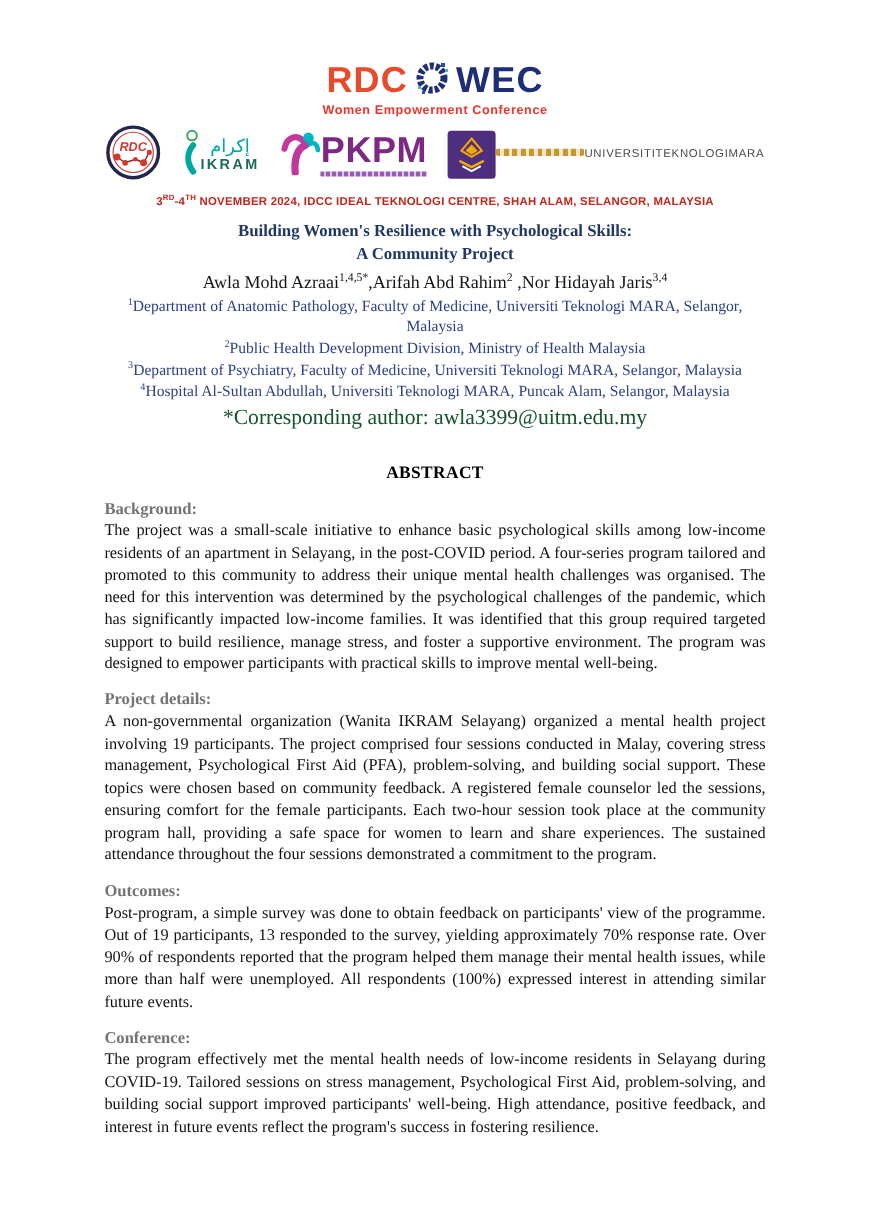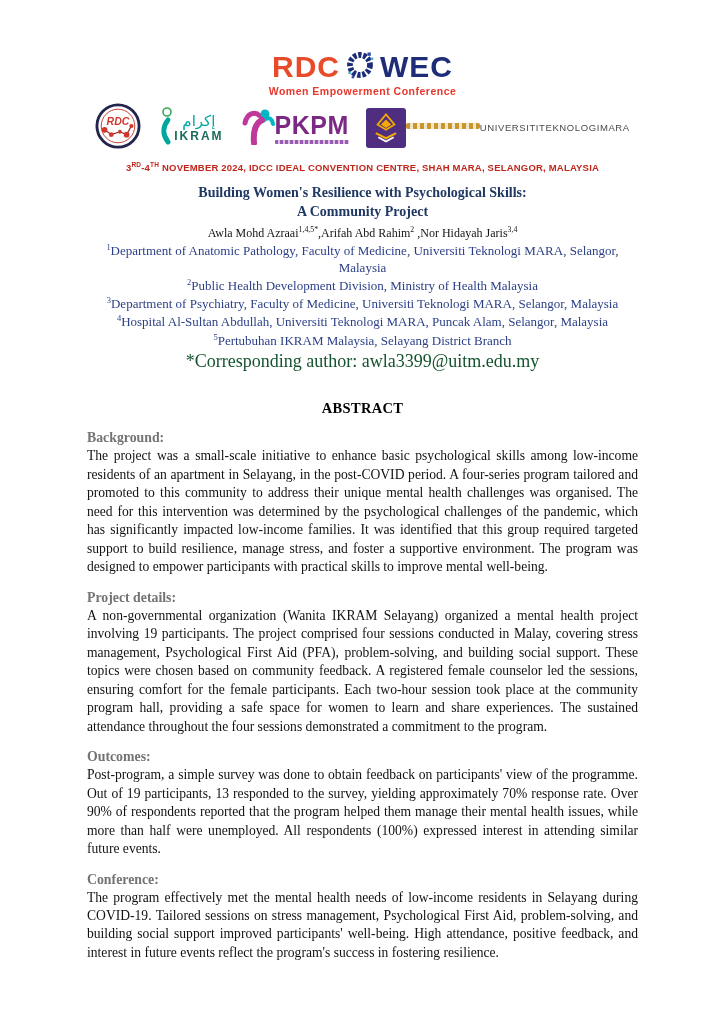"PKPM" .pkpm-name { font-size: 25px -> 30px }
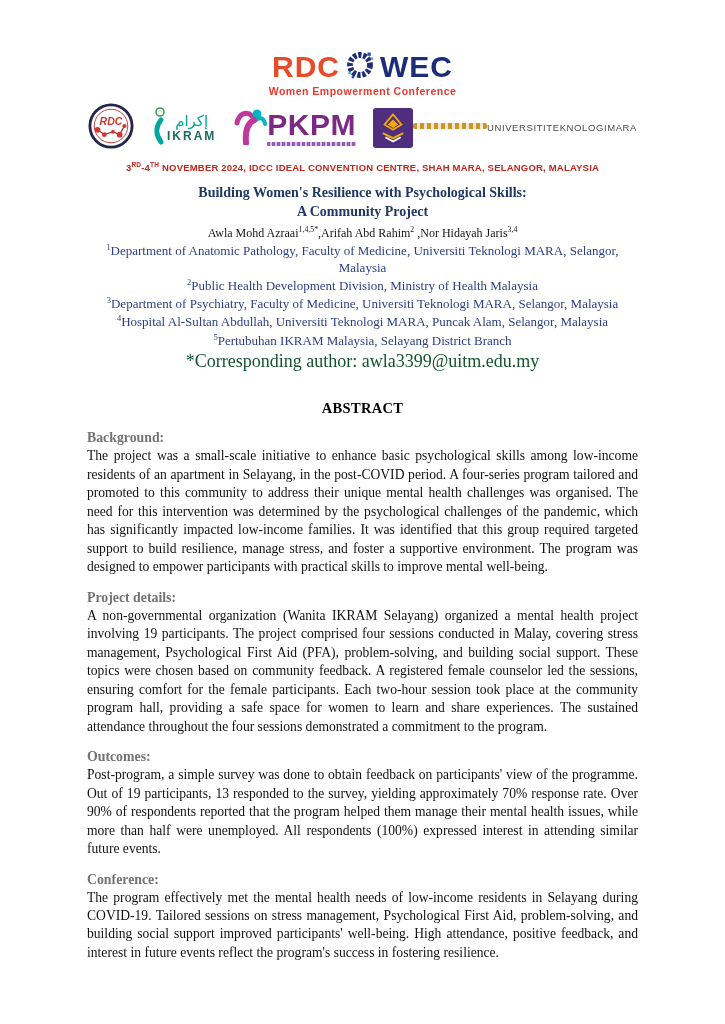"NOVEMBER 2024, IDCC IDEAL CONVENTION" span { text: CONVENTION CENTRE, SHAH MARA -> TEKNOLOGI CENTRE, SHAH ALAM }
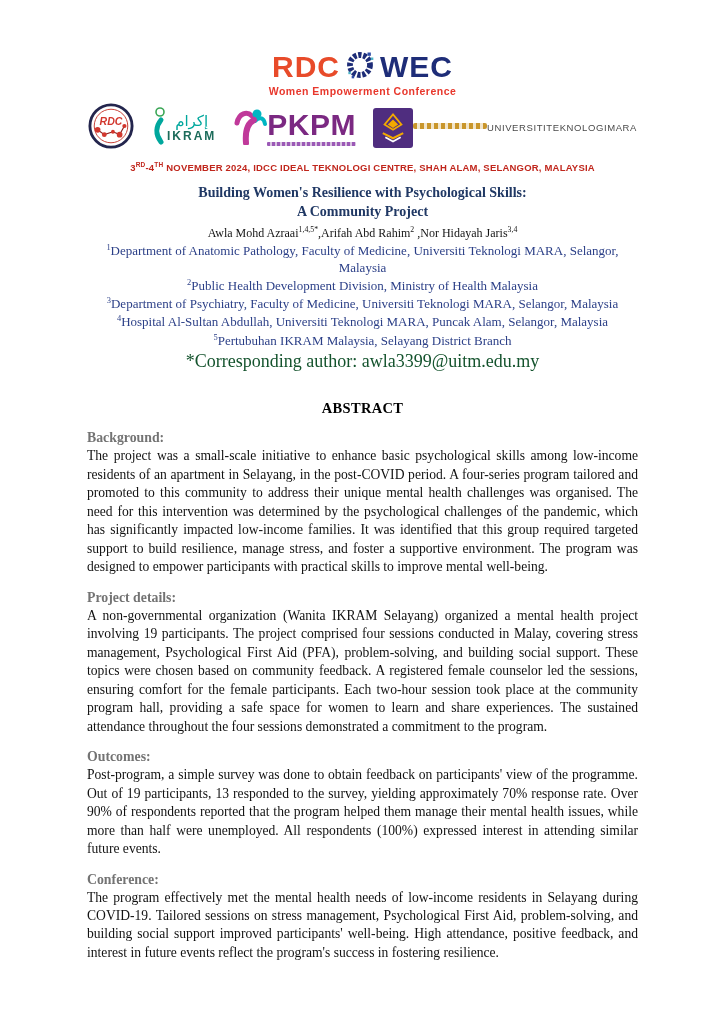"Awla Mohd Azraai1,4,5*,Arifah Abd Rahim2" .authors { font-size: 12px -> 15px }
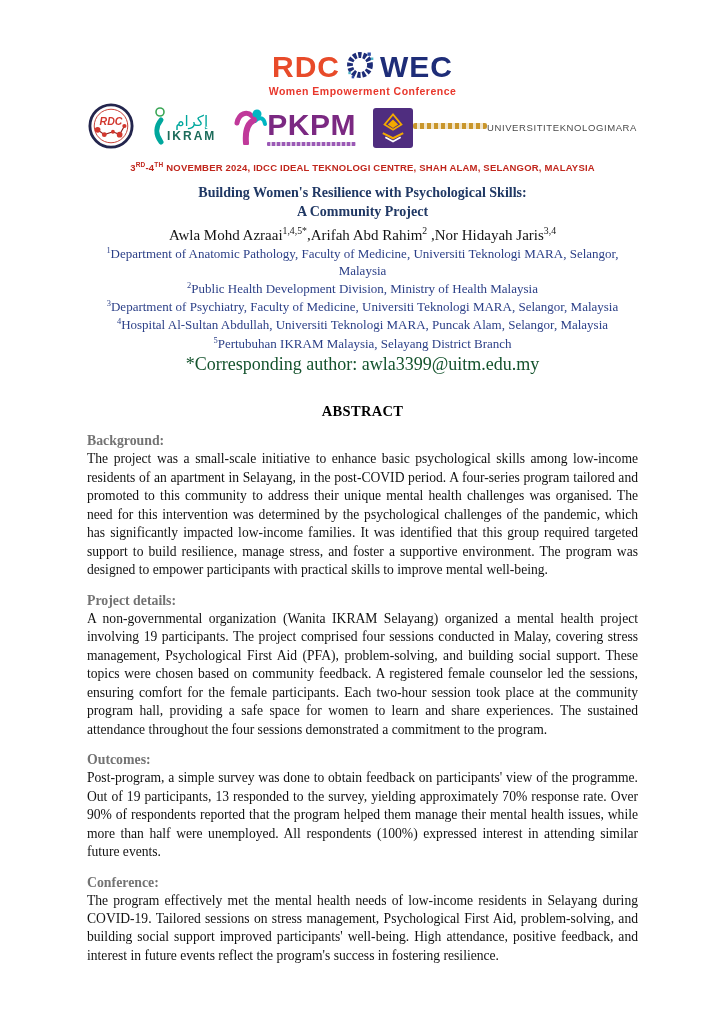"5Pertubuhan IKRAM Malaysia, Selayang" div.affil { html: <div><sup>5</sup><span>Pertubuhan IKRAM Malaysia, Selayang District Branch</span></div> -> none }
